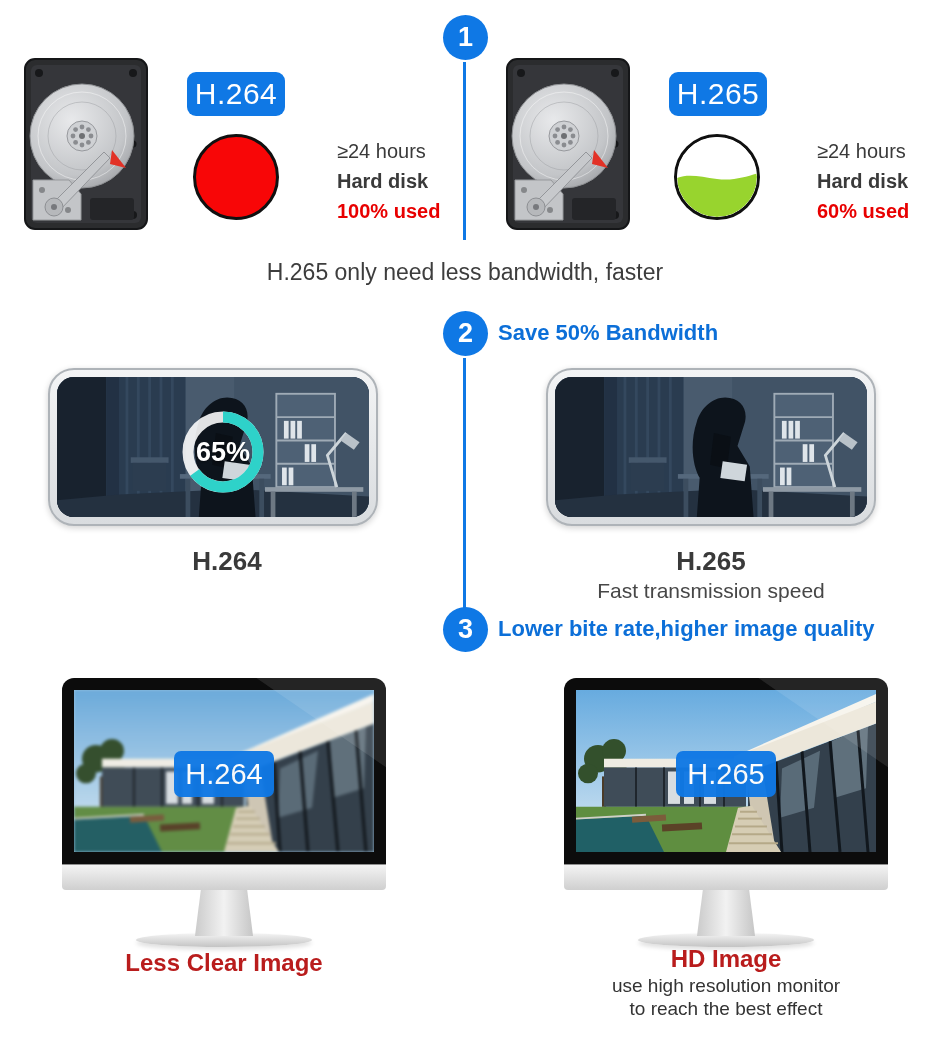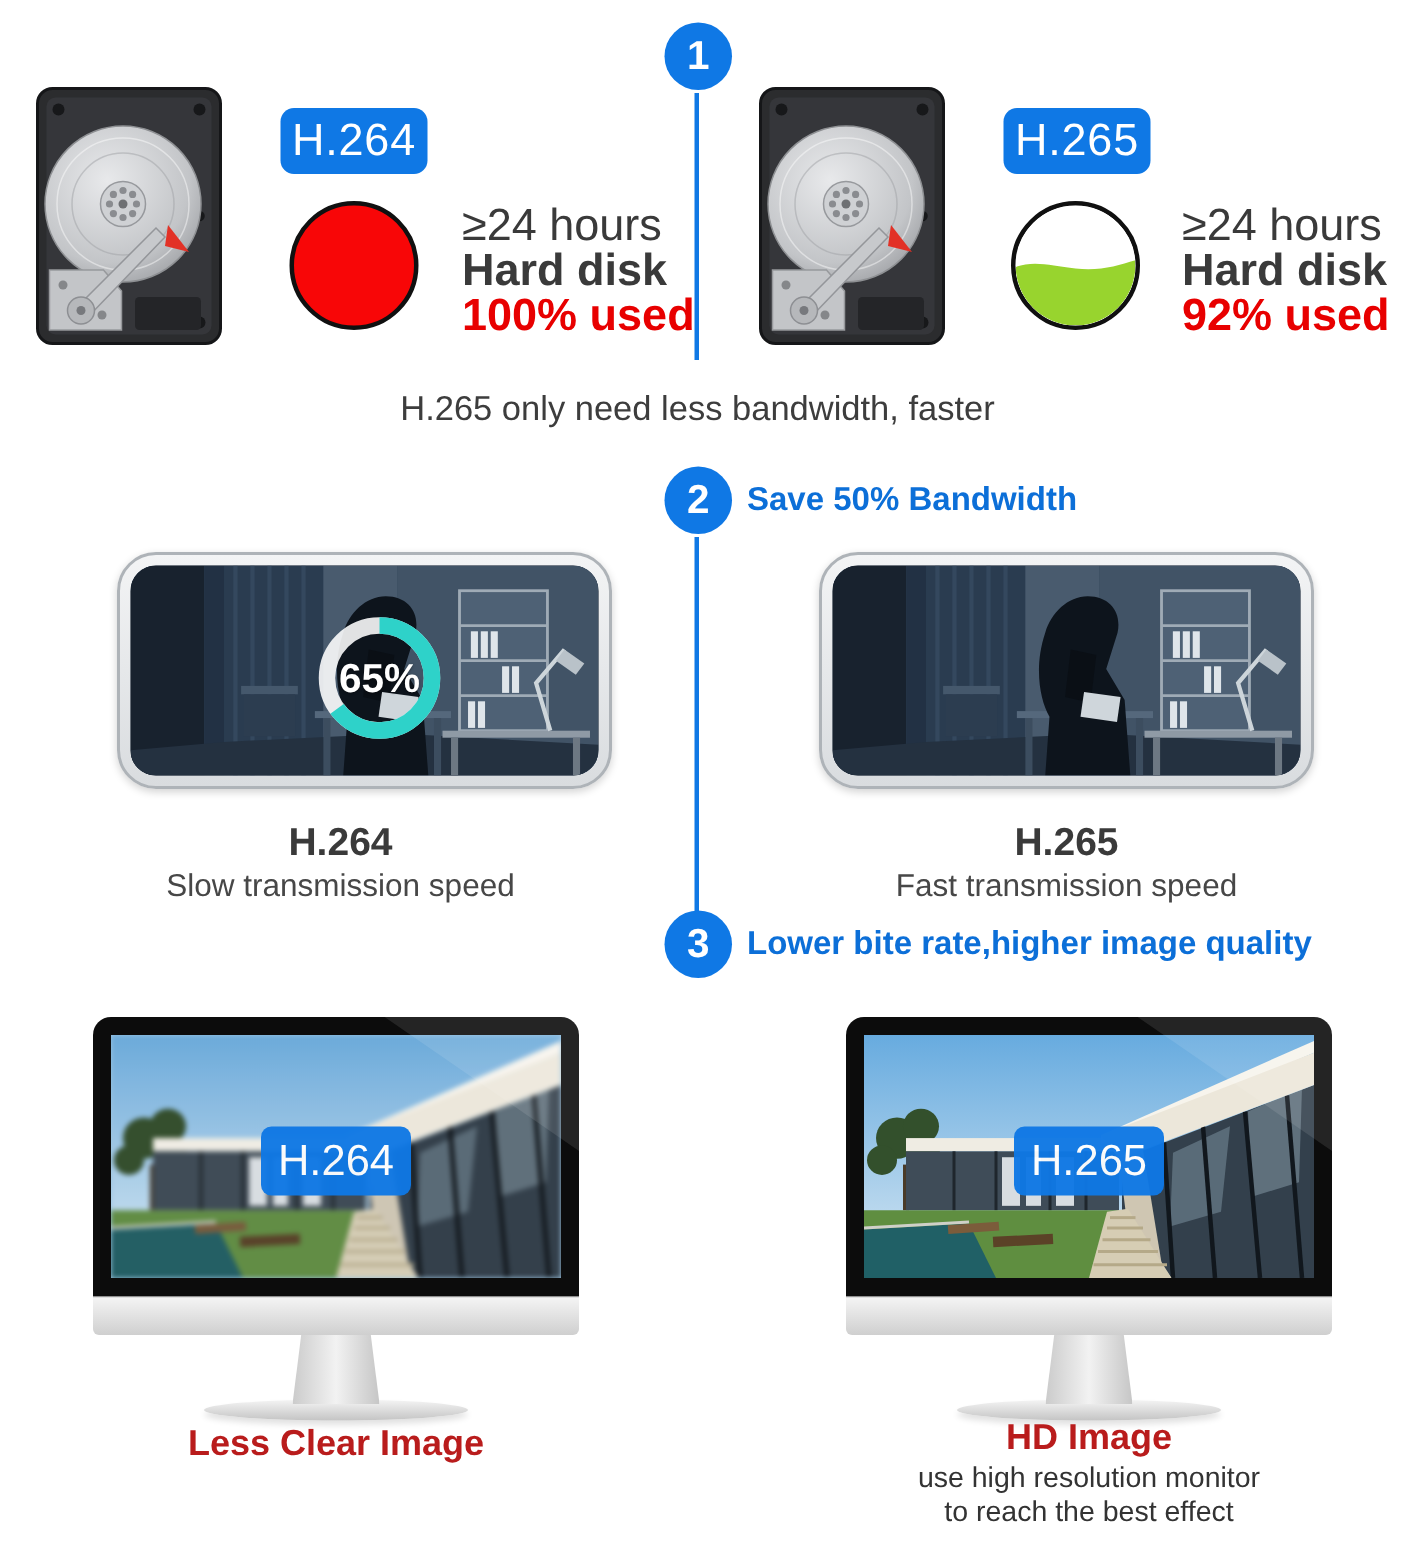"≥24 hours" .info-block { font-size: 30px -> 20px; margin-left: none -> 29px }
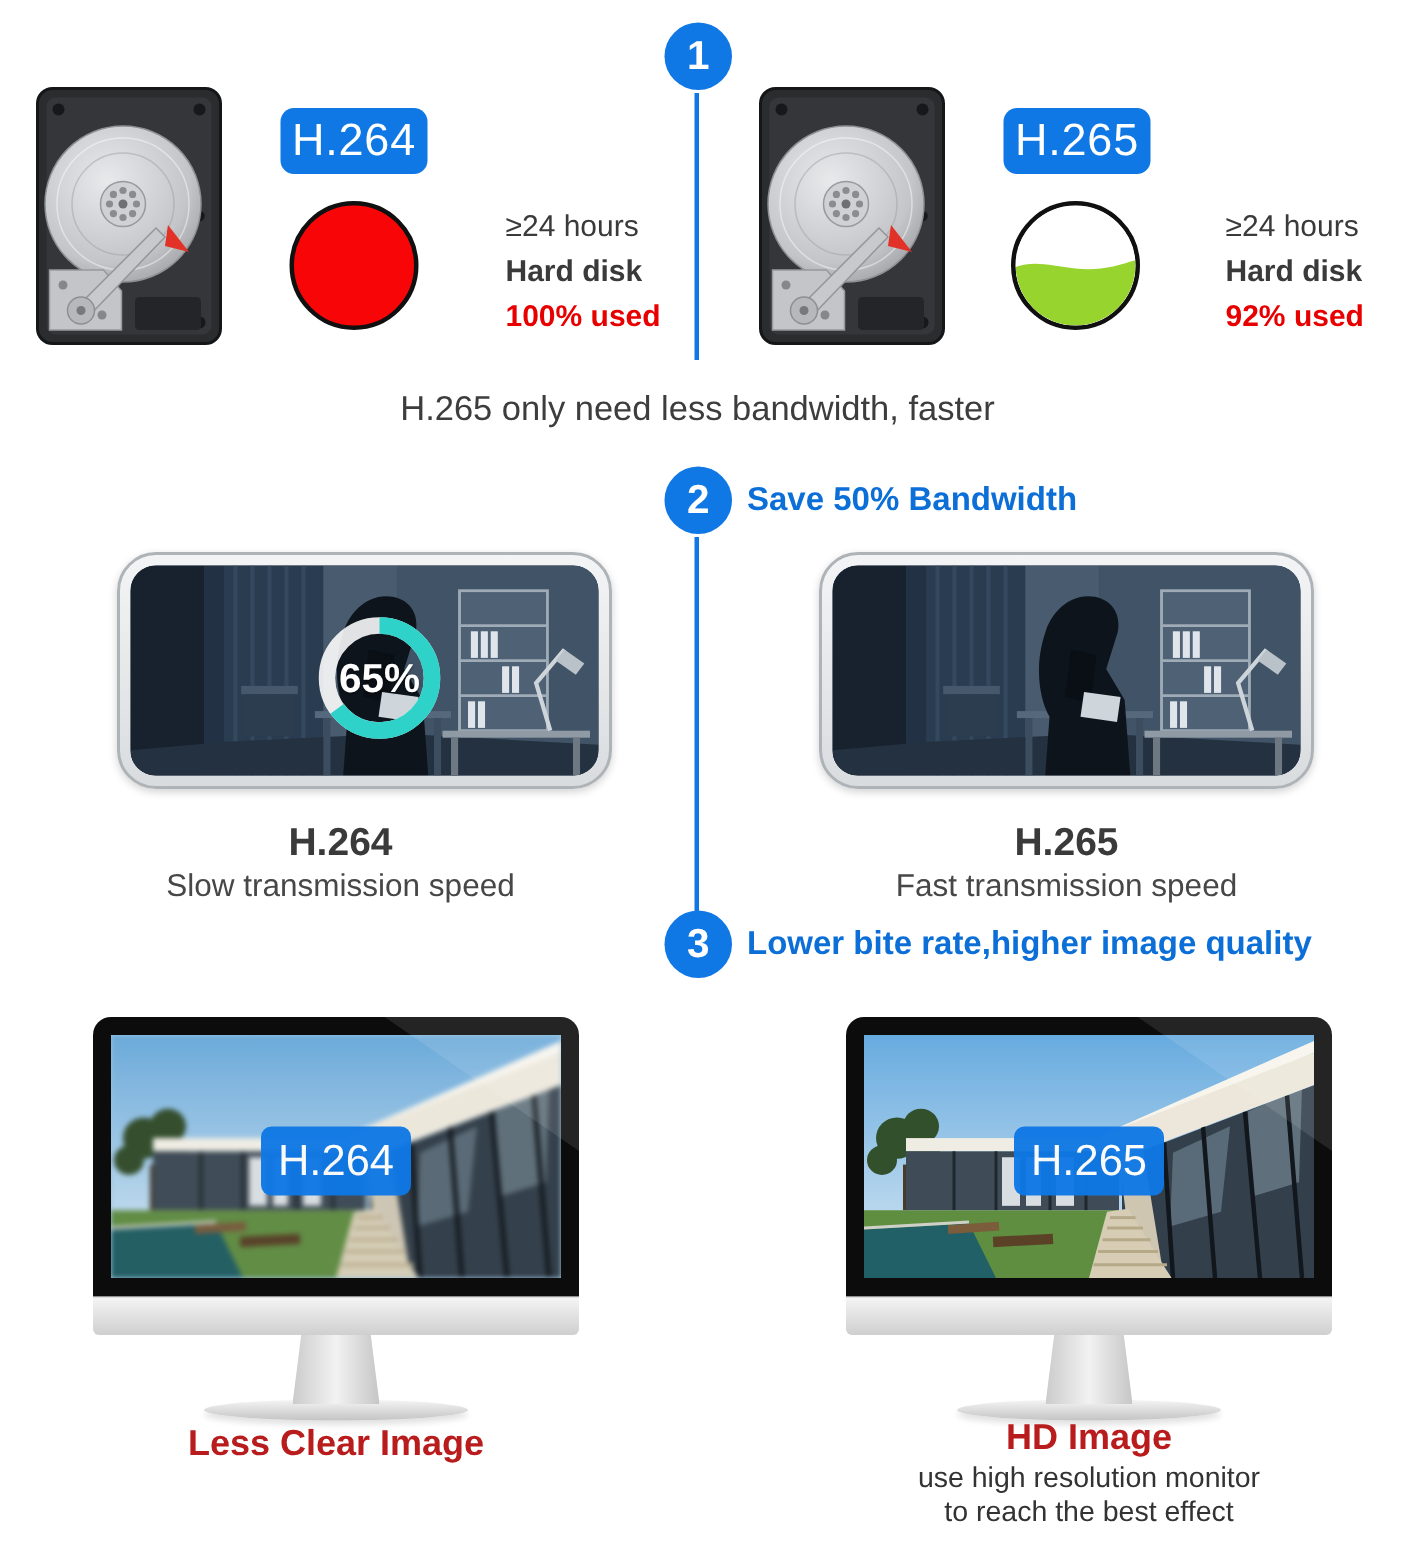"92% used" div.info-red { text: 92% -> 60% }
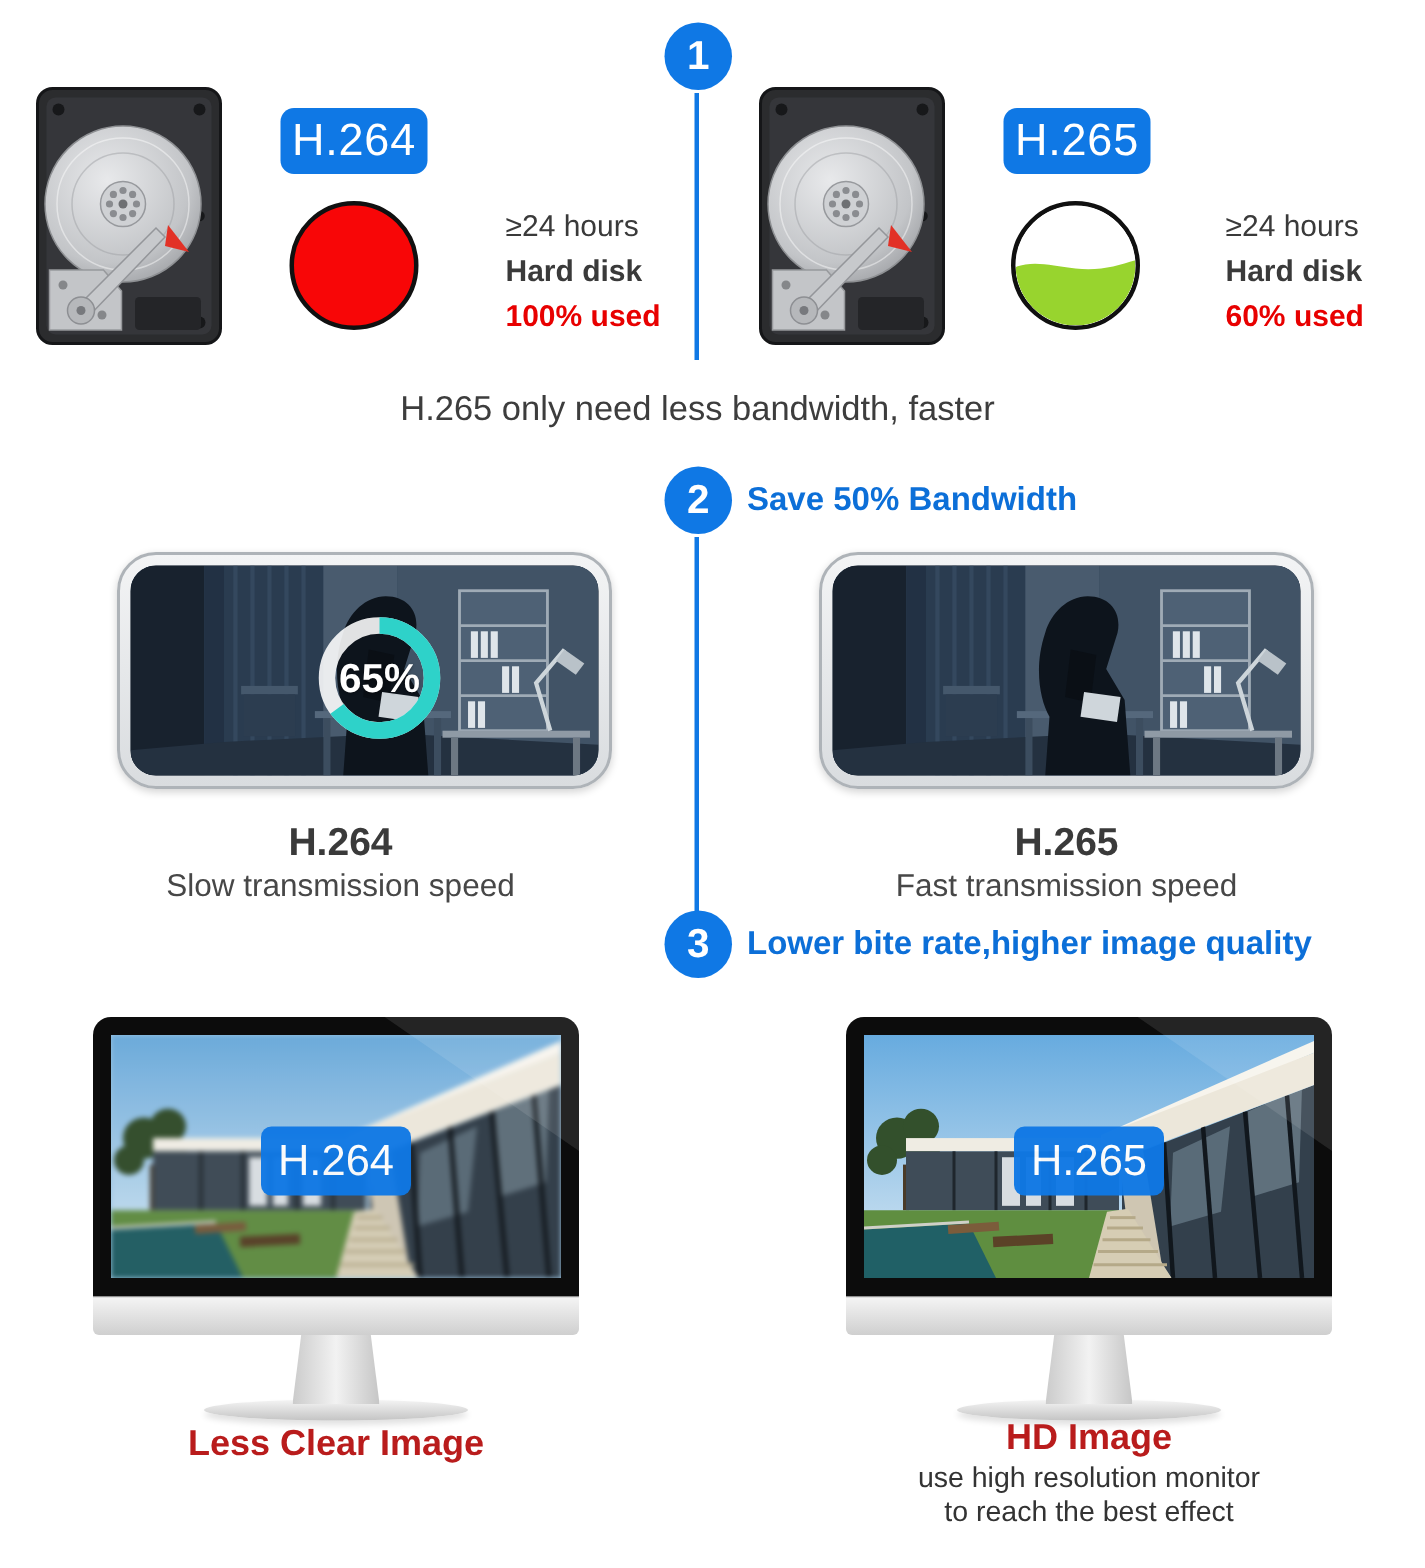"65%" div.abs { left: 78px -> 48px }
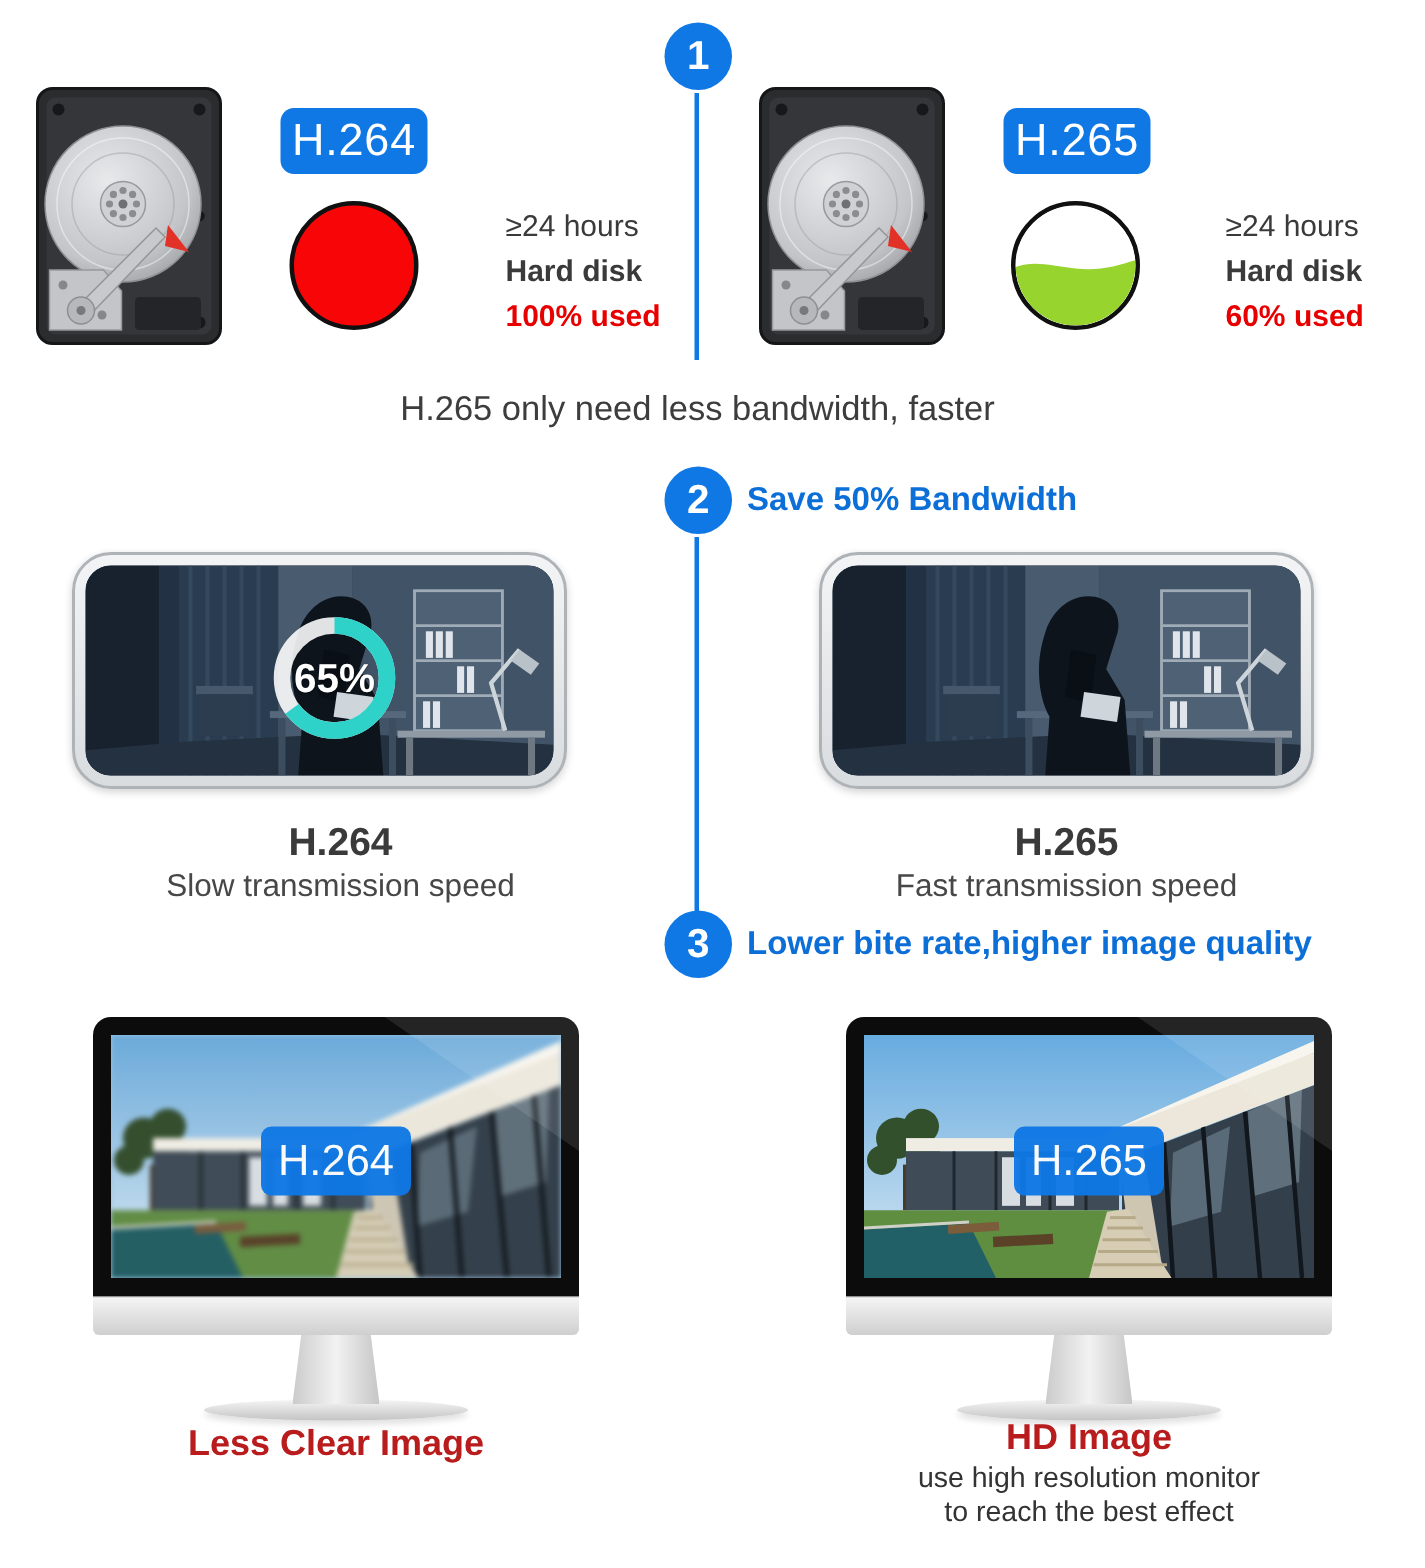"Slow transmission speed" div.speed-caption { html: <div>Slow transmission speed</div> -> none }
